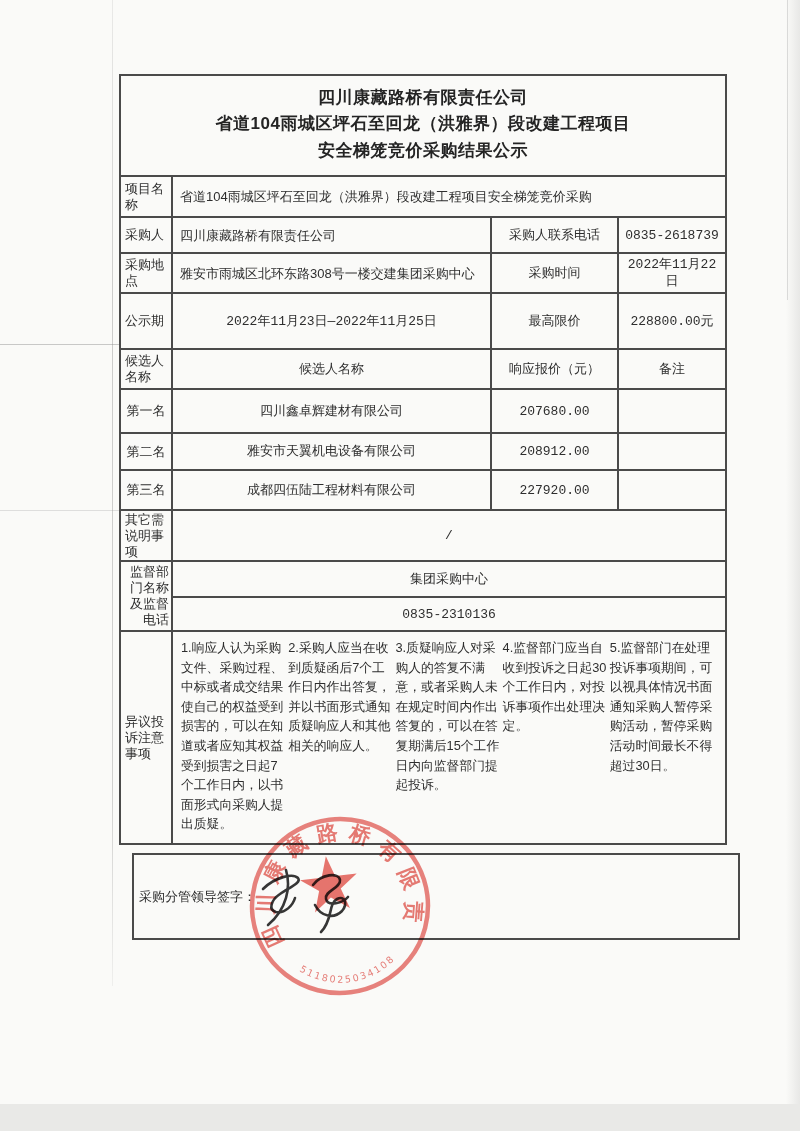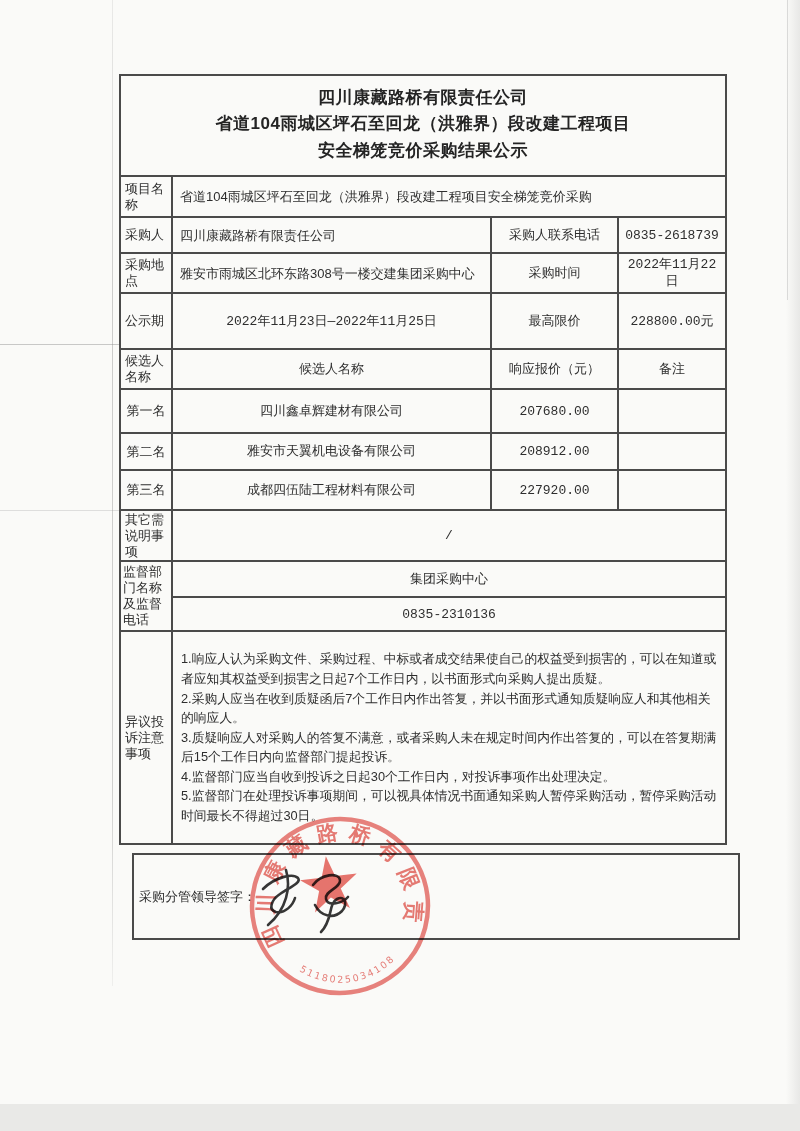"第一名" .lab-c { text-align: left -> right }
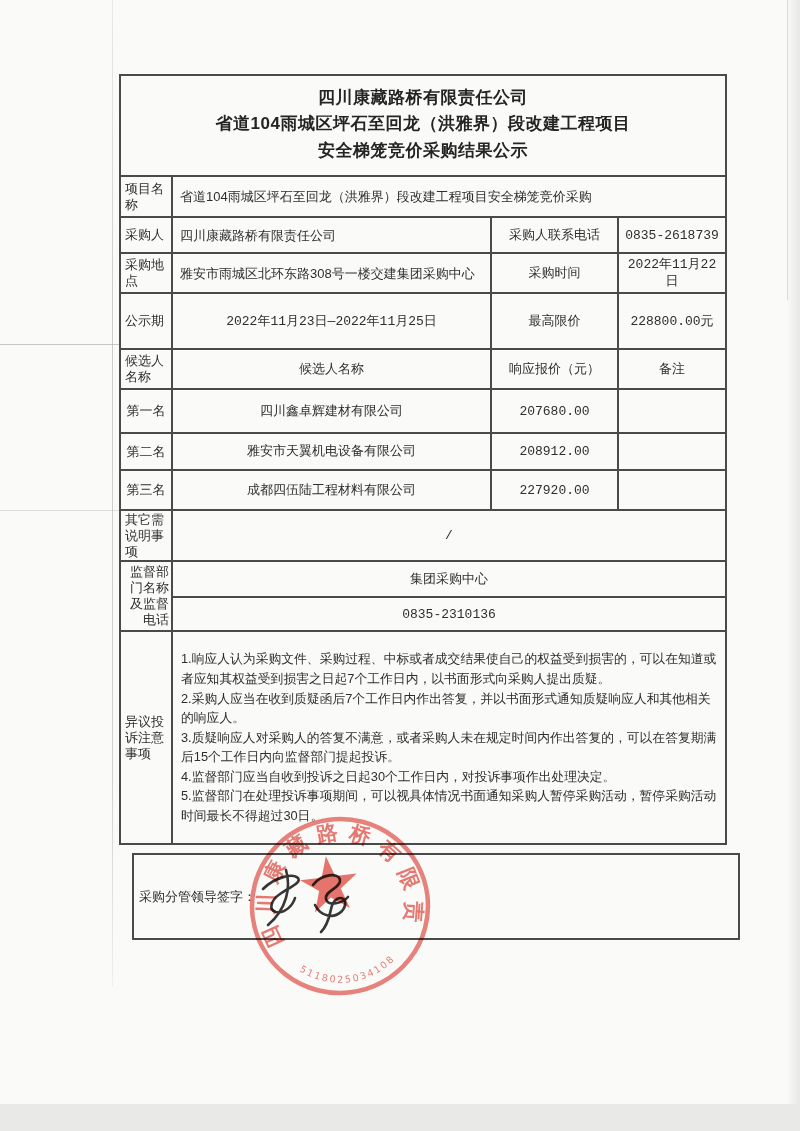"1.响应人认为采购文件、采购过程、中标或者成交结果使自己的权益受到损害的，可以在" .obj-cell { flex-direction: column -> none }
